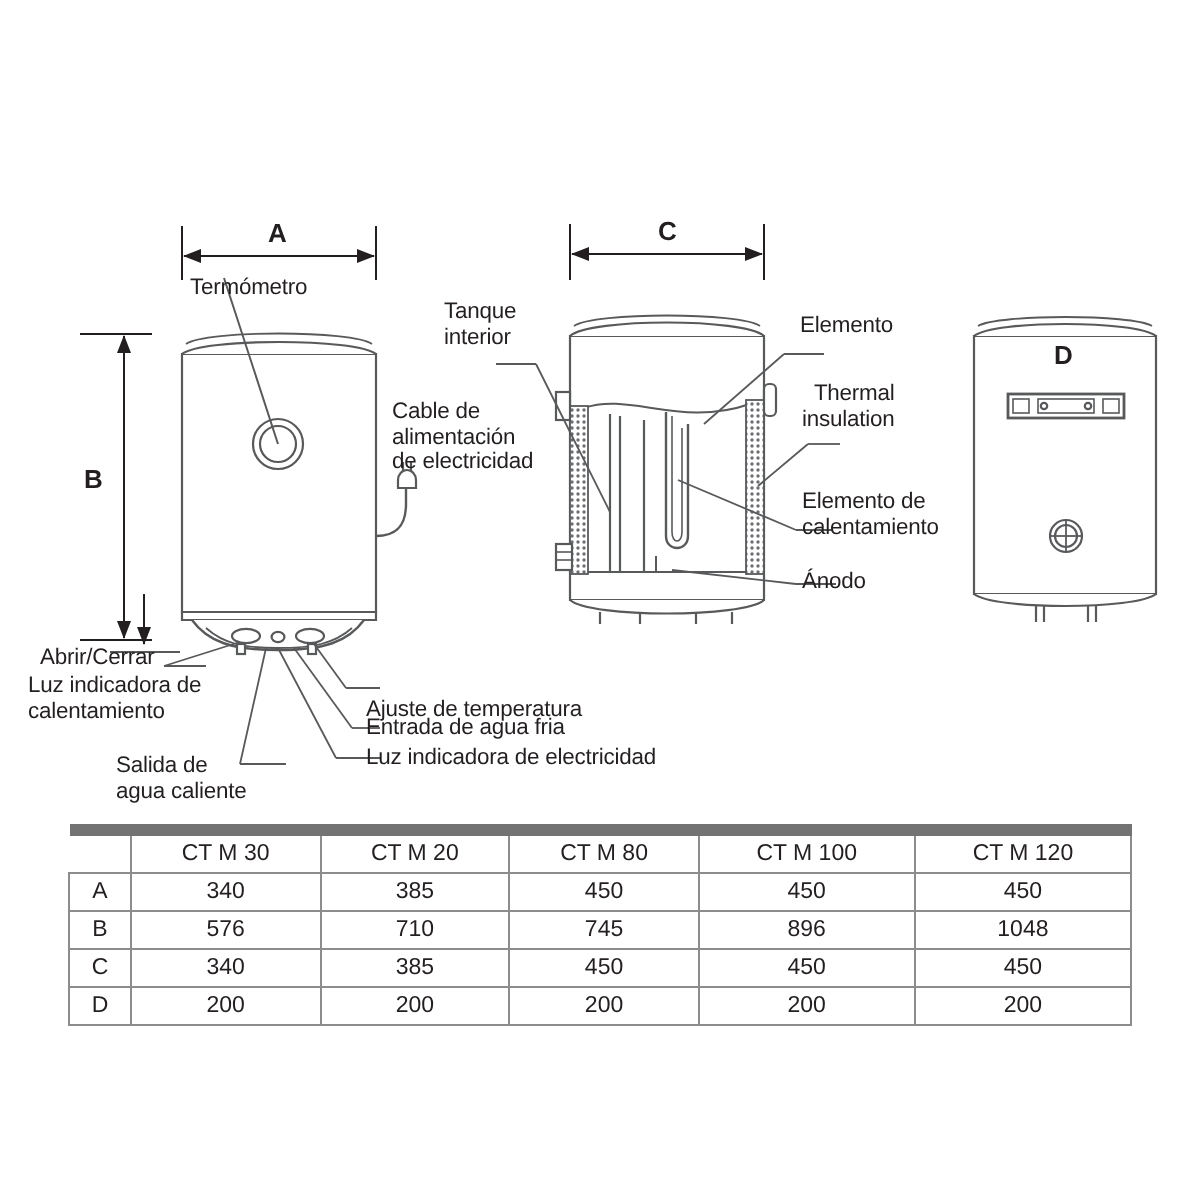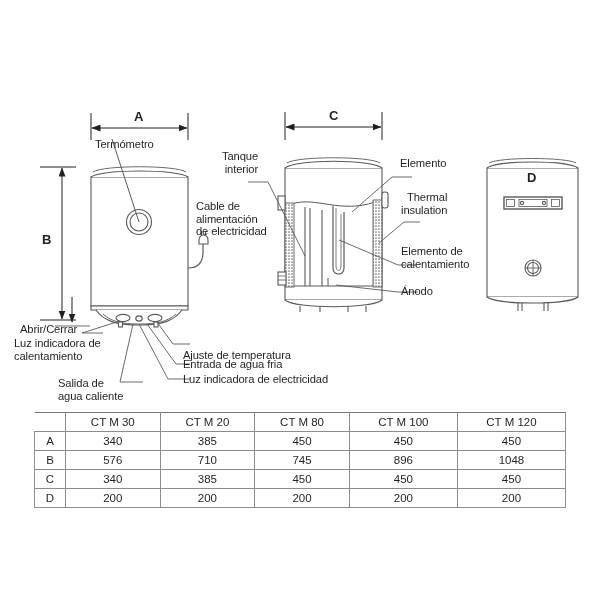"Tanque" div.lbl { text-align: right -> left }
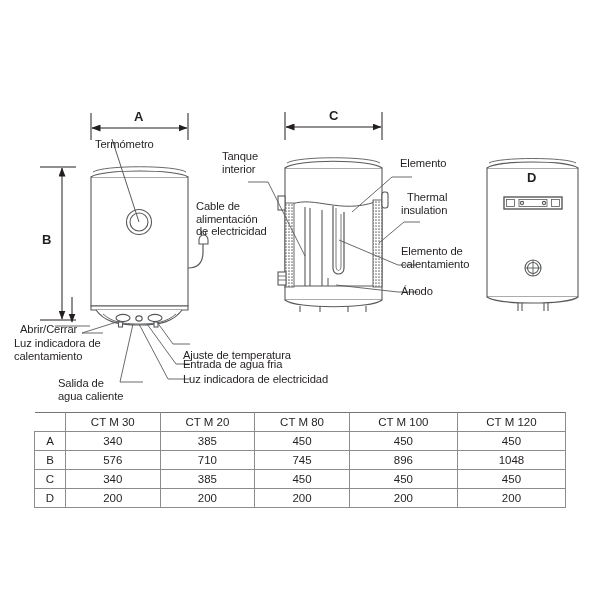"CT M 30" table.spec tr.head td { border-top: 1px solid #737373 -> 6px solid #737373 }
